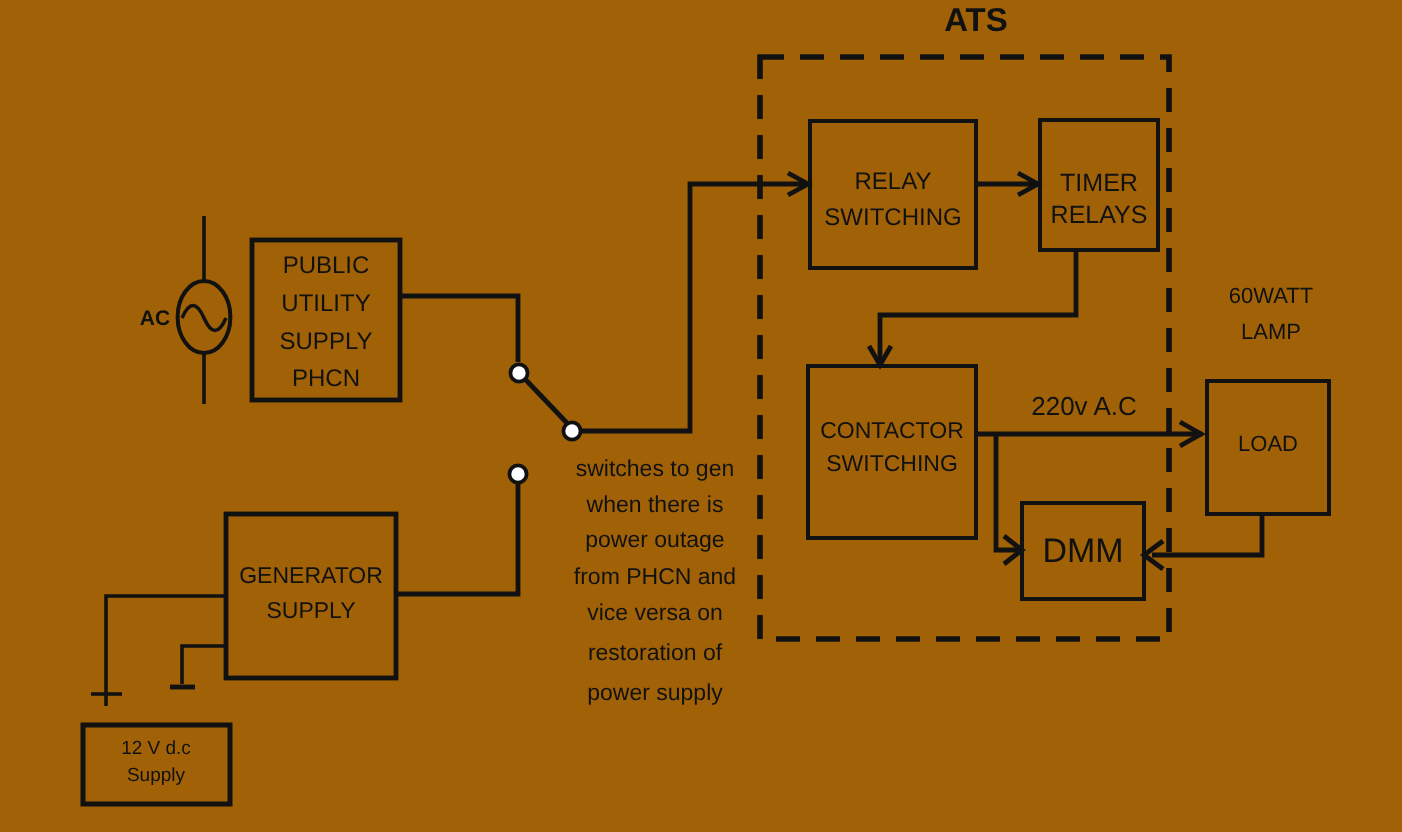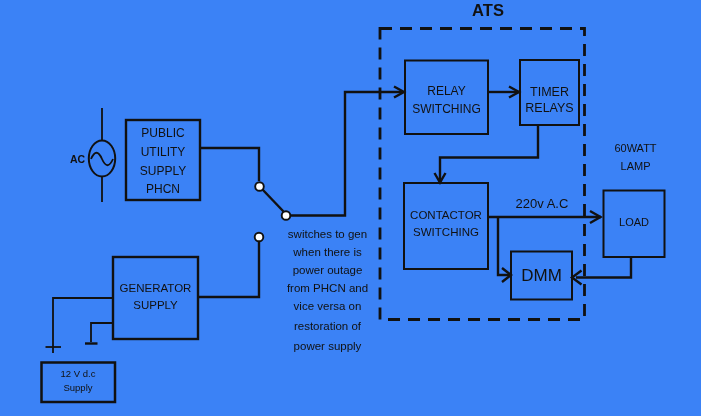"ATS" .wrap { background: #3b82f6 -> #a16207 }
